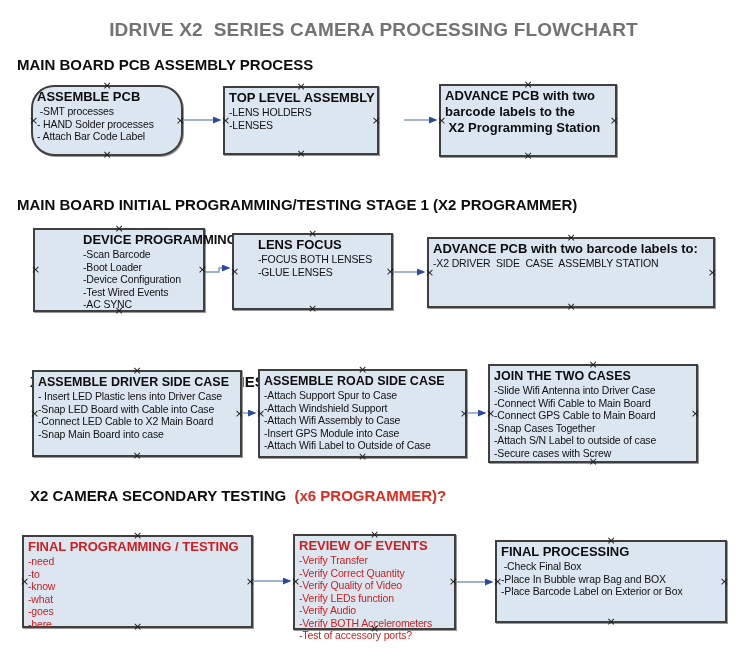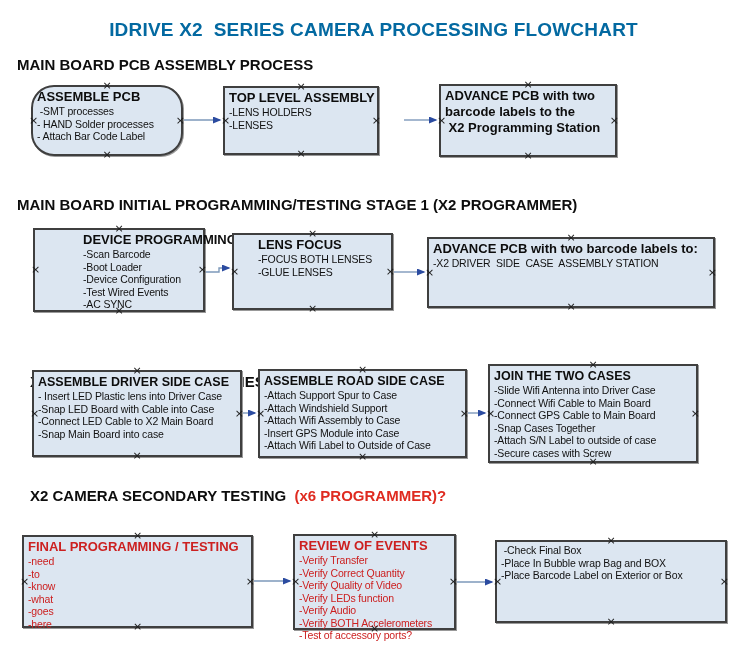"IDRIVE X2 SERIES CAMERA PROCESSING" .main-title { color: #0369a1 -> #737373 }
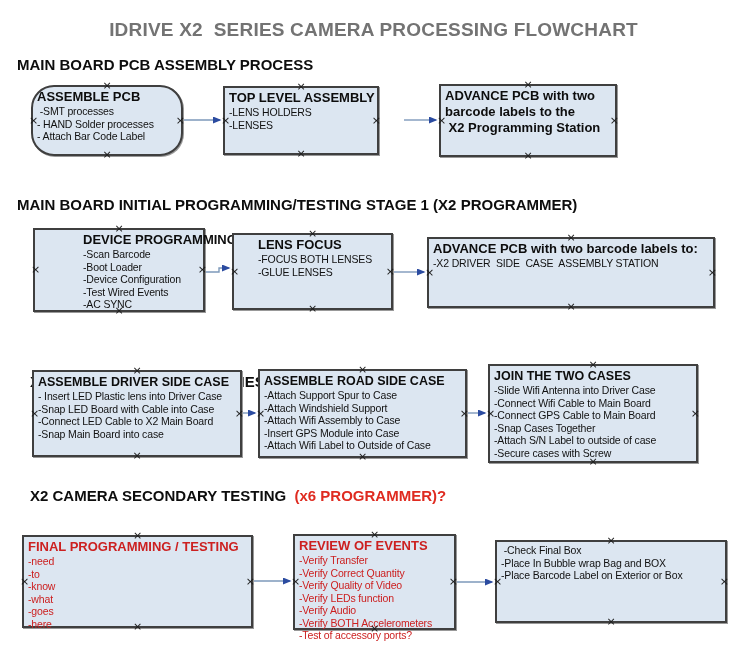"FINAL PROCESSING" div.fbox-title { html: none -> <div>FINAL PROCESSING</div> }
